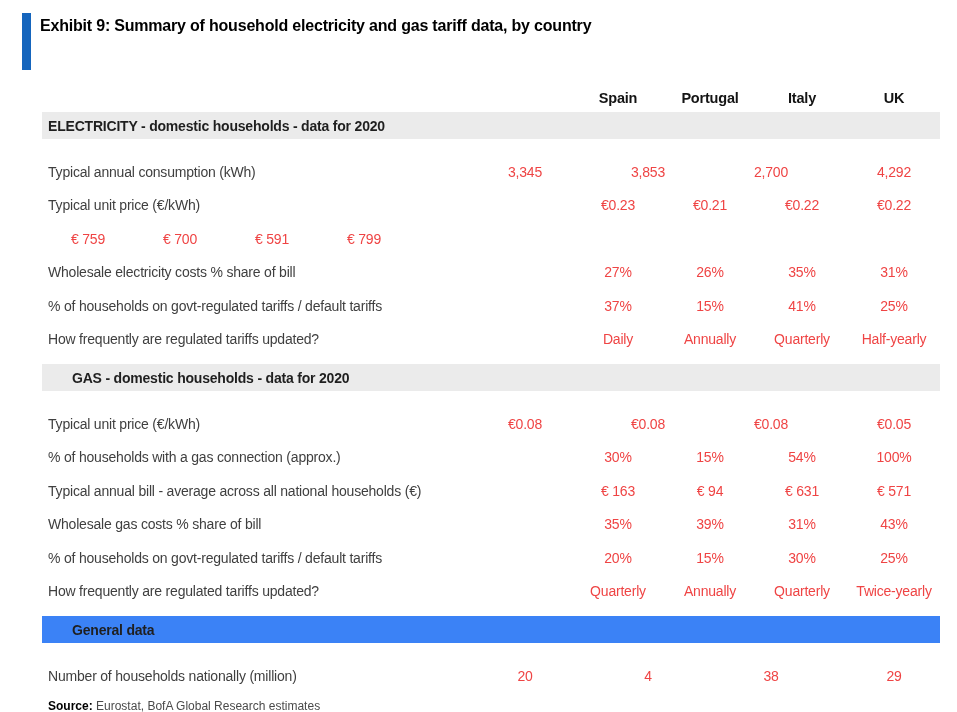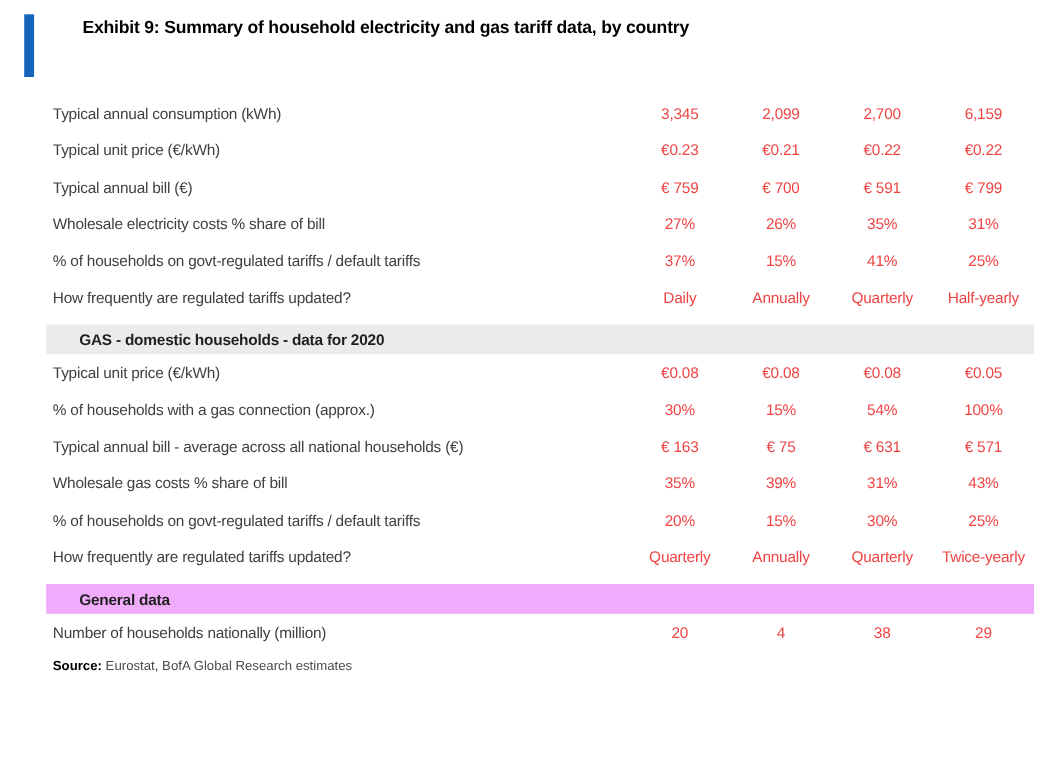"Exhibit 9: Summary of household" .exhibit-header { gap: 35px -> none }
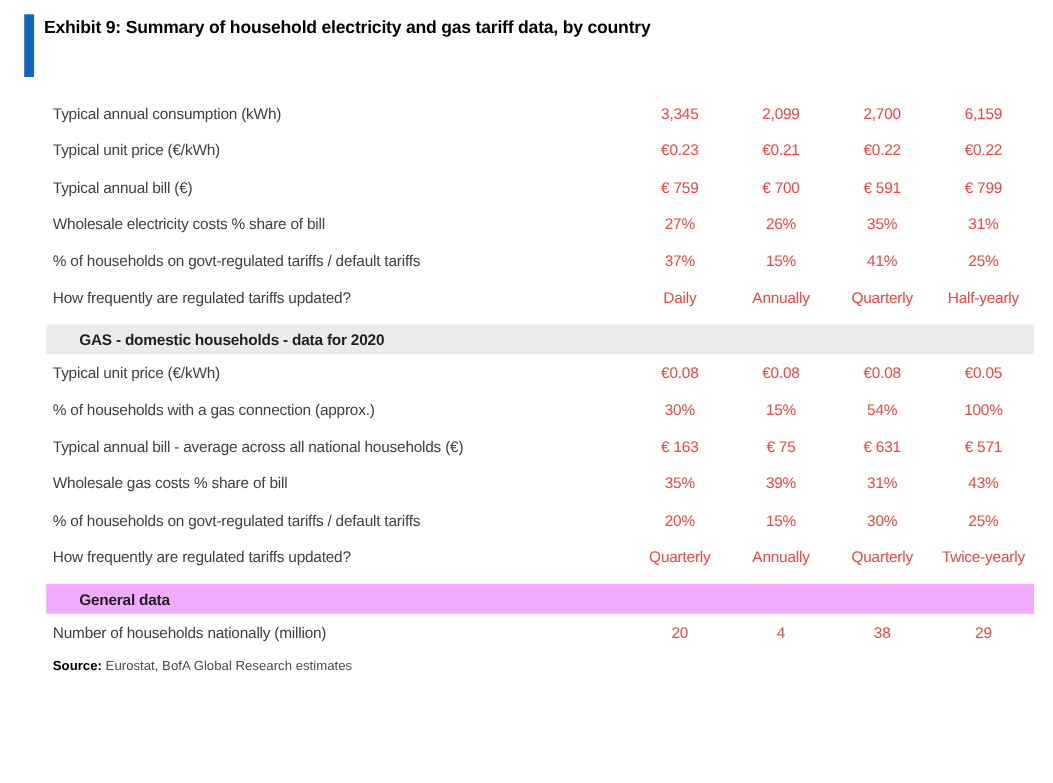"Spain" div.row { html: none -> <div> <div></div> <div>Spain</div> <div>Portugal</div> <div>Italy</div> <div>UK</div> </div> }
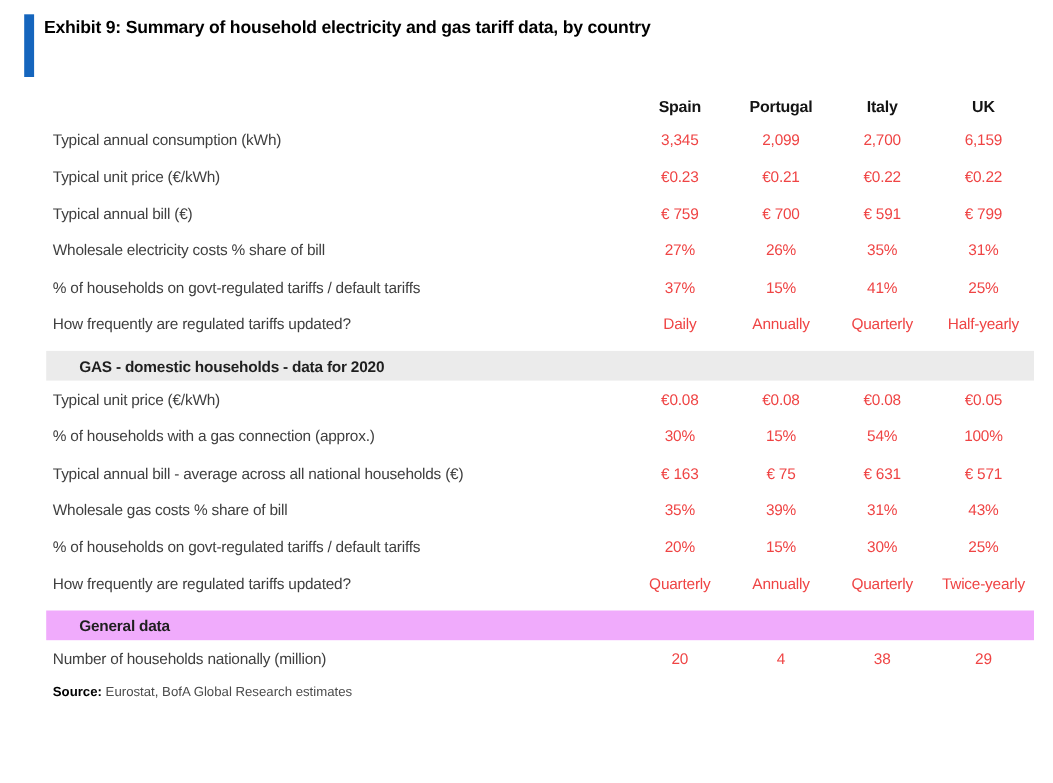"ELECTRICITY - domestic households -" div.section-band { html: none -> <div> <span>ELECTRICITY - domestic households - data for 2020</span> </div> }
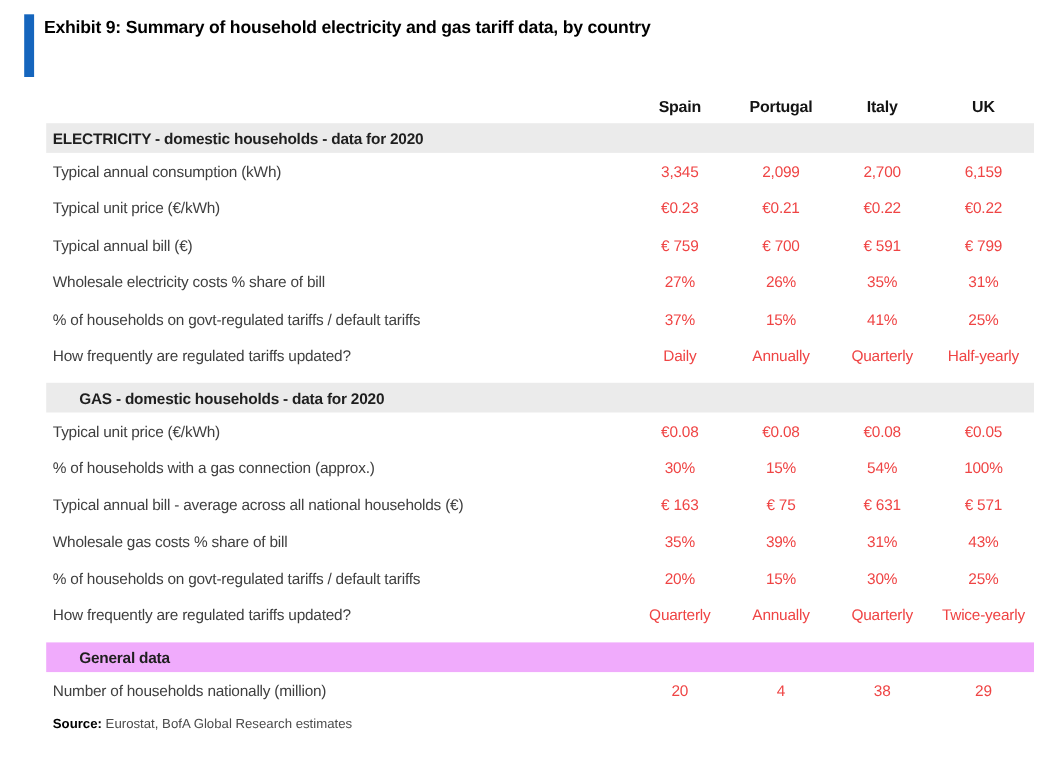"Typical annual consumption (kWh)" .section-band + .data-row { gap: none -> 31px; margin-top: 0 -> 16px }
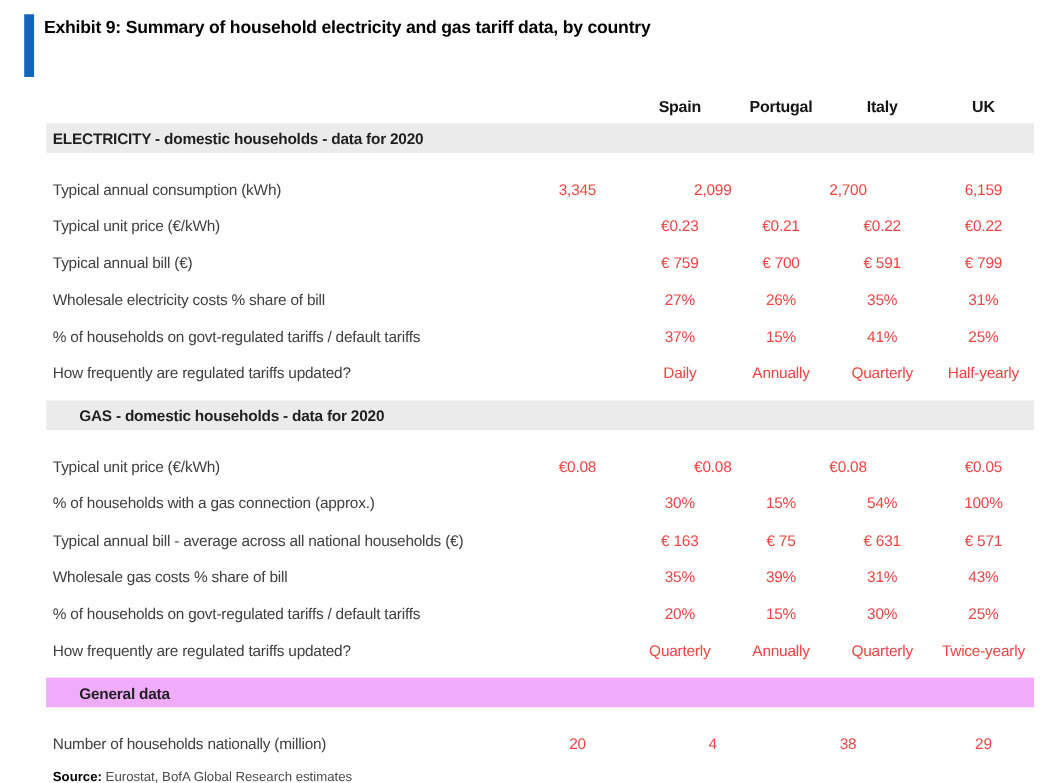"2,099" div.val-cell { text: 2,099 -> 3,853 }
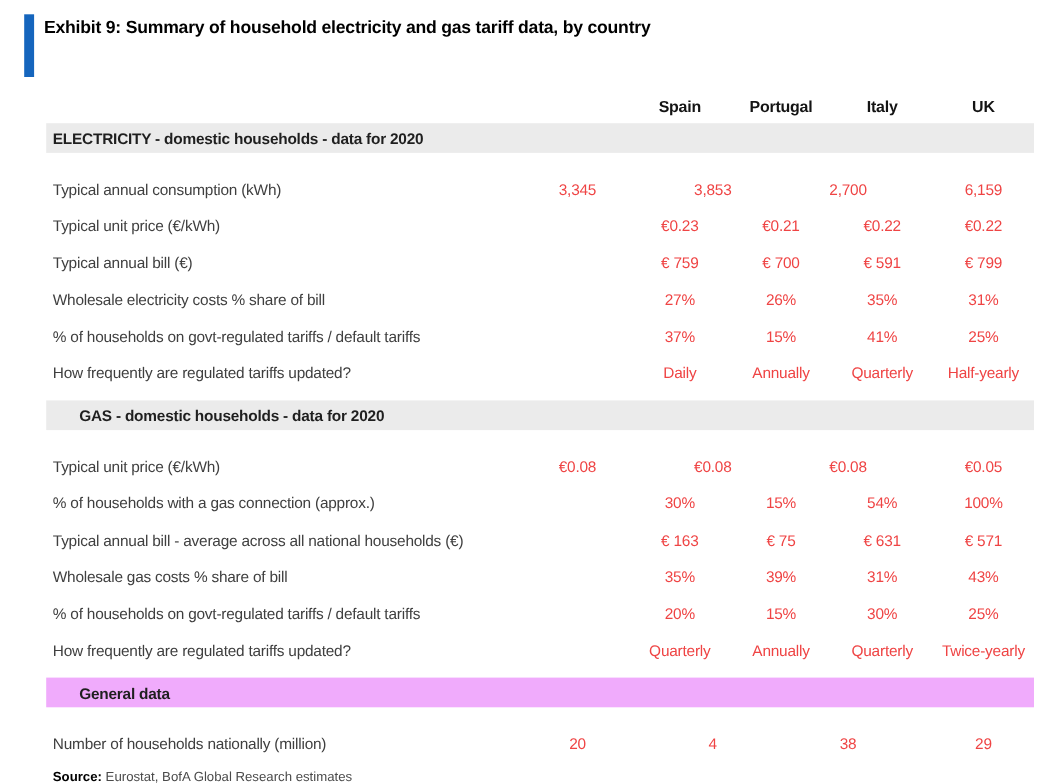"6,159" div.val-cell { text: 6,159 -> 4,292 }
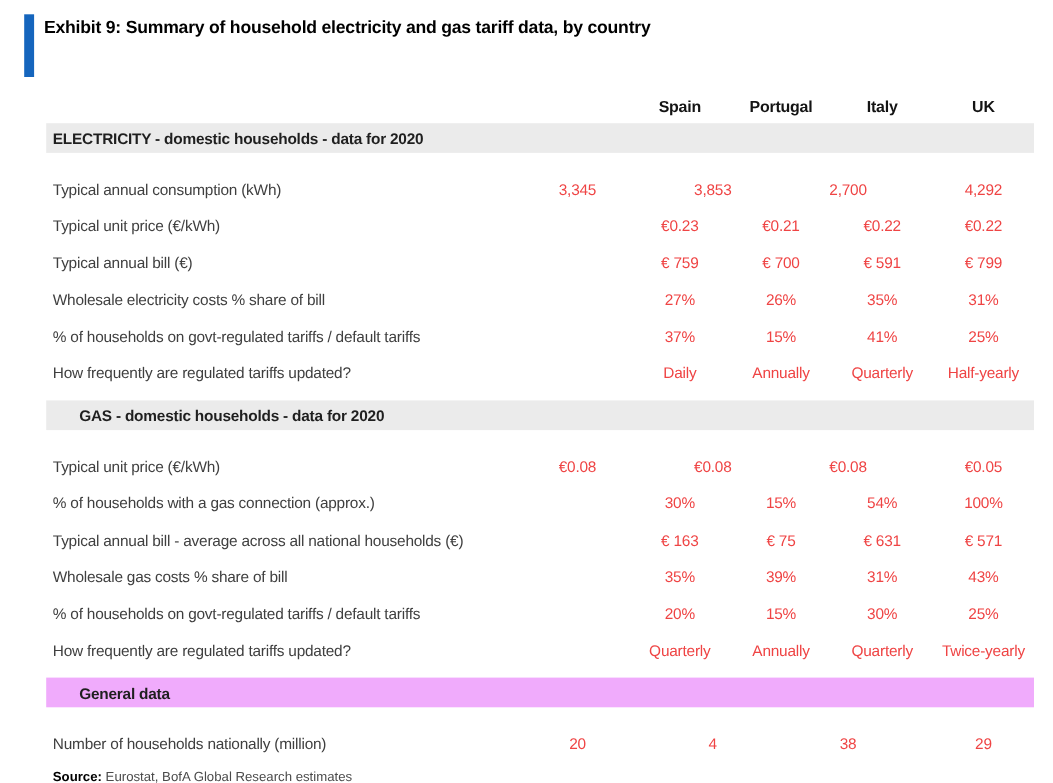"Typical annual bill (€)" div.label-cell { html: <div>Typical annual bill (€)</div> -> none }
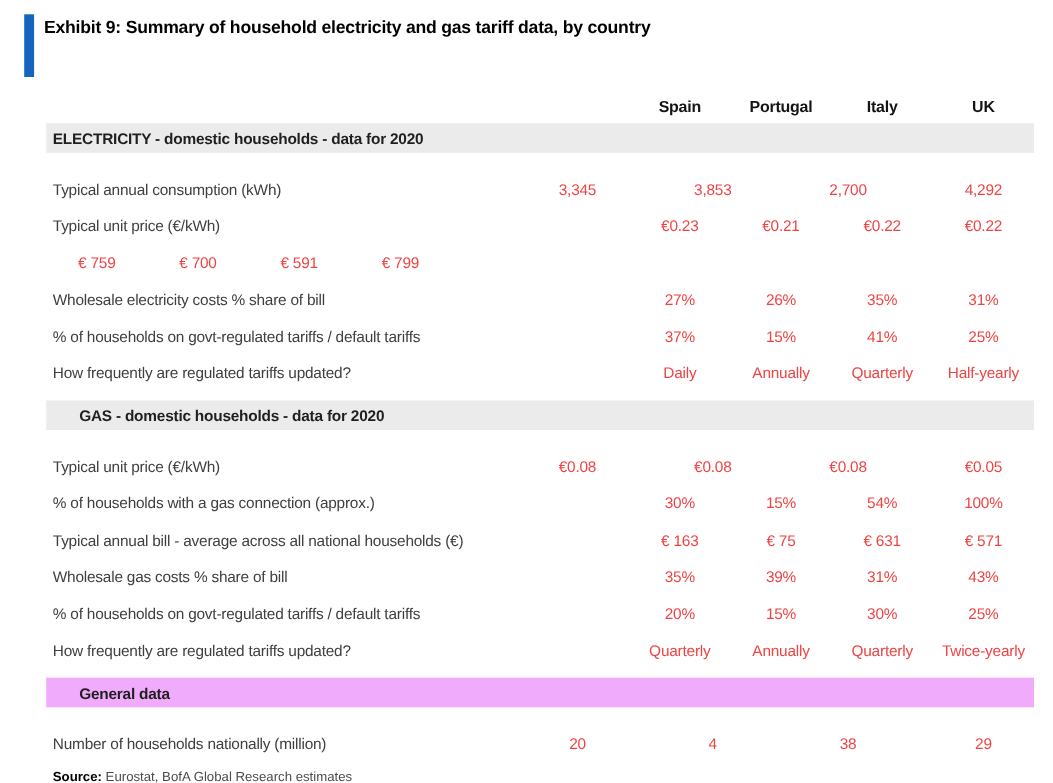"€ 75" div.val-cell { text: 75 -> 94 }
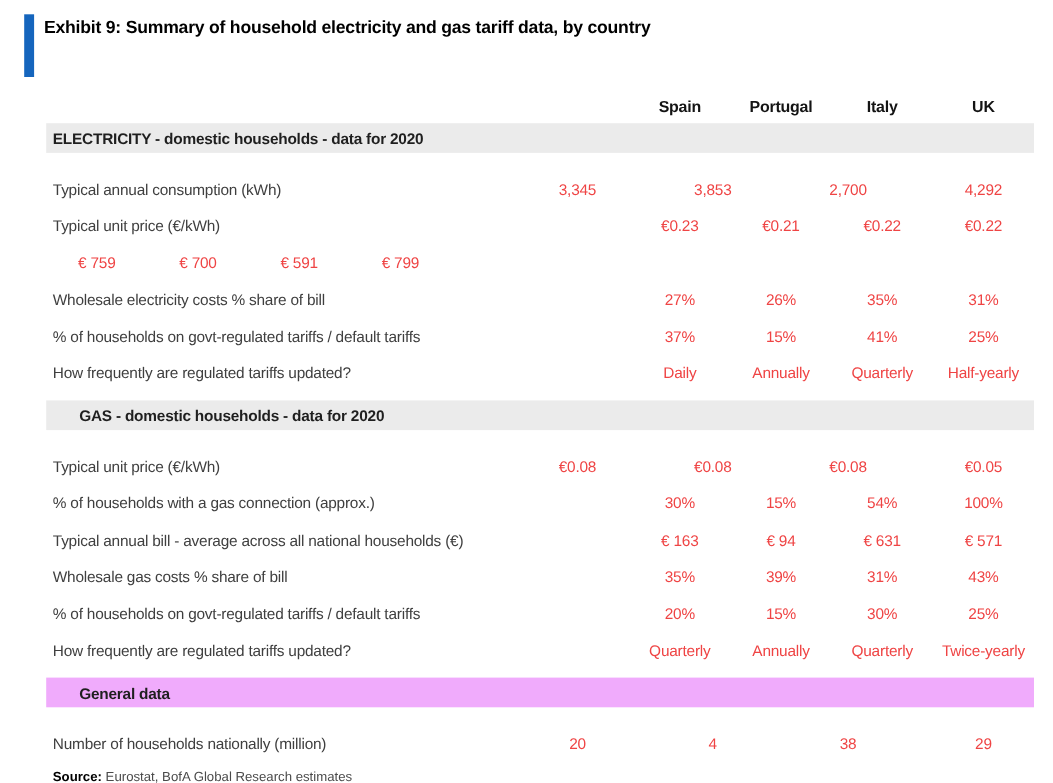"General data" div.section-band { background: #f0abfc -> #3b82f6 }
